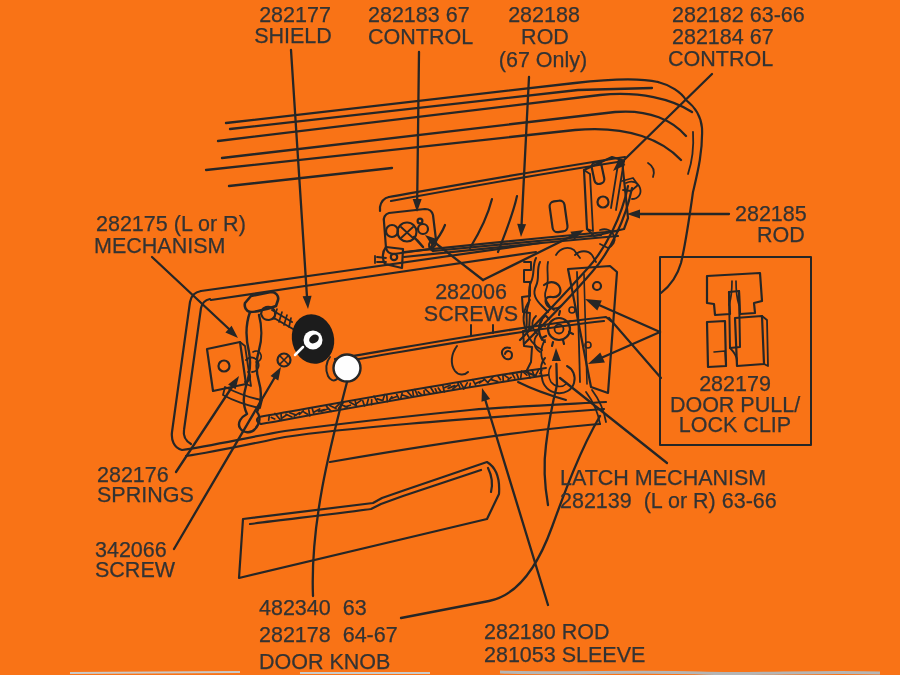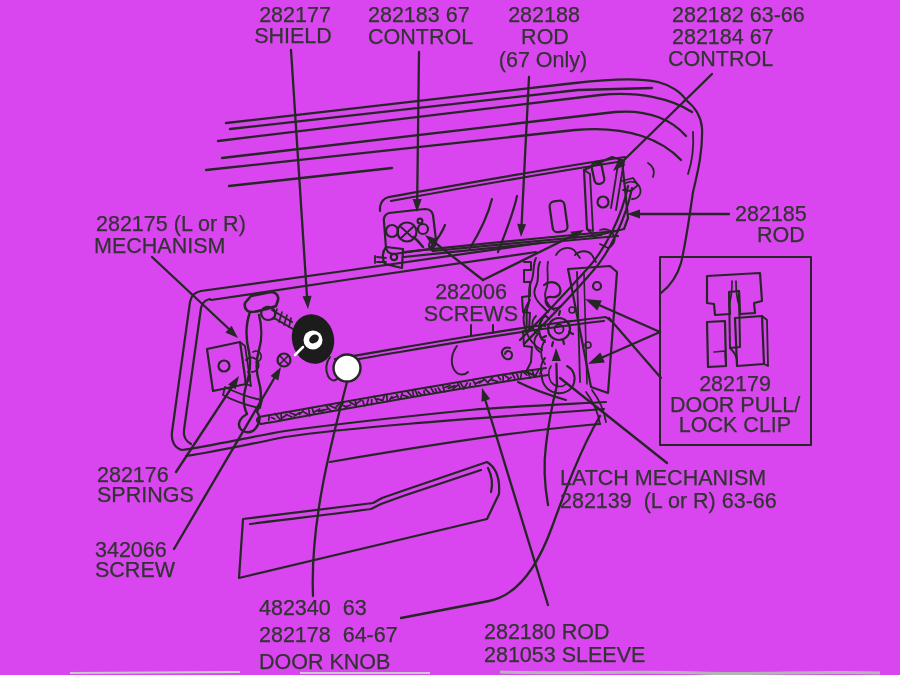"282177" #wrap { background: #d946ef -> #f97316 }
